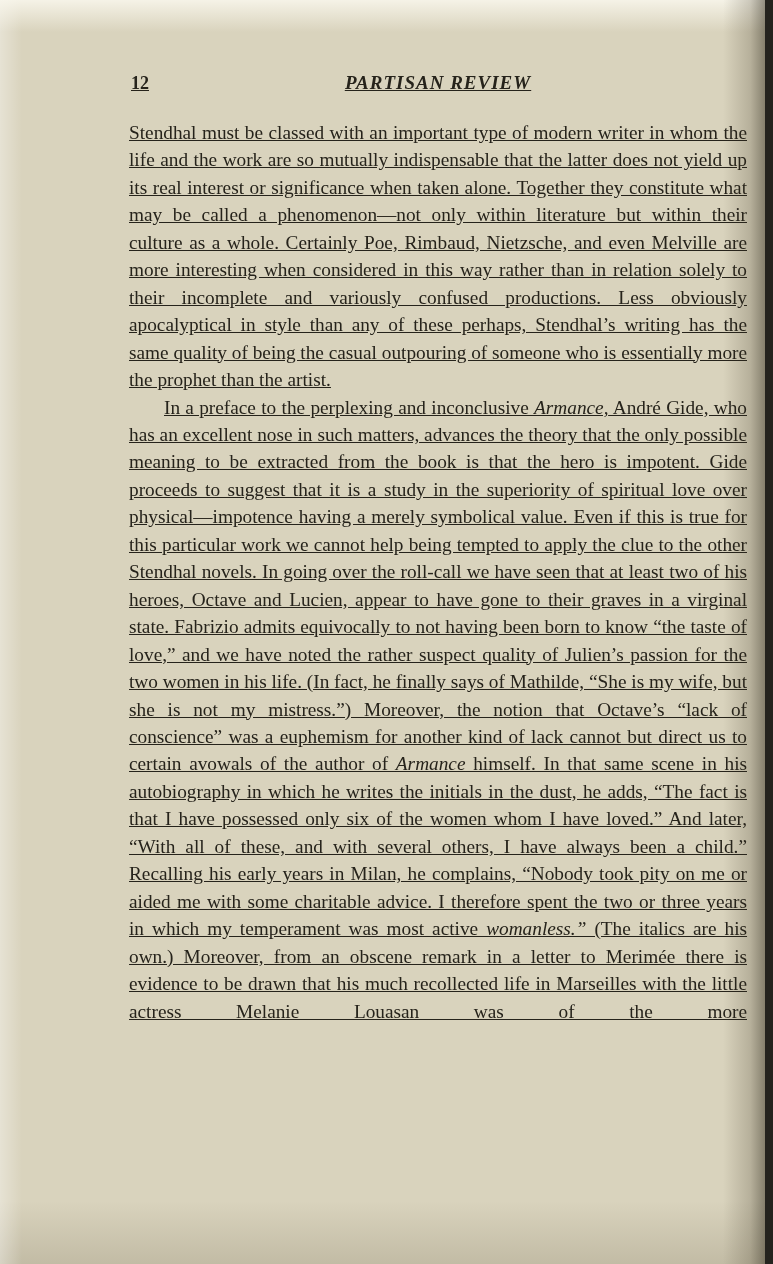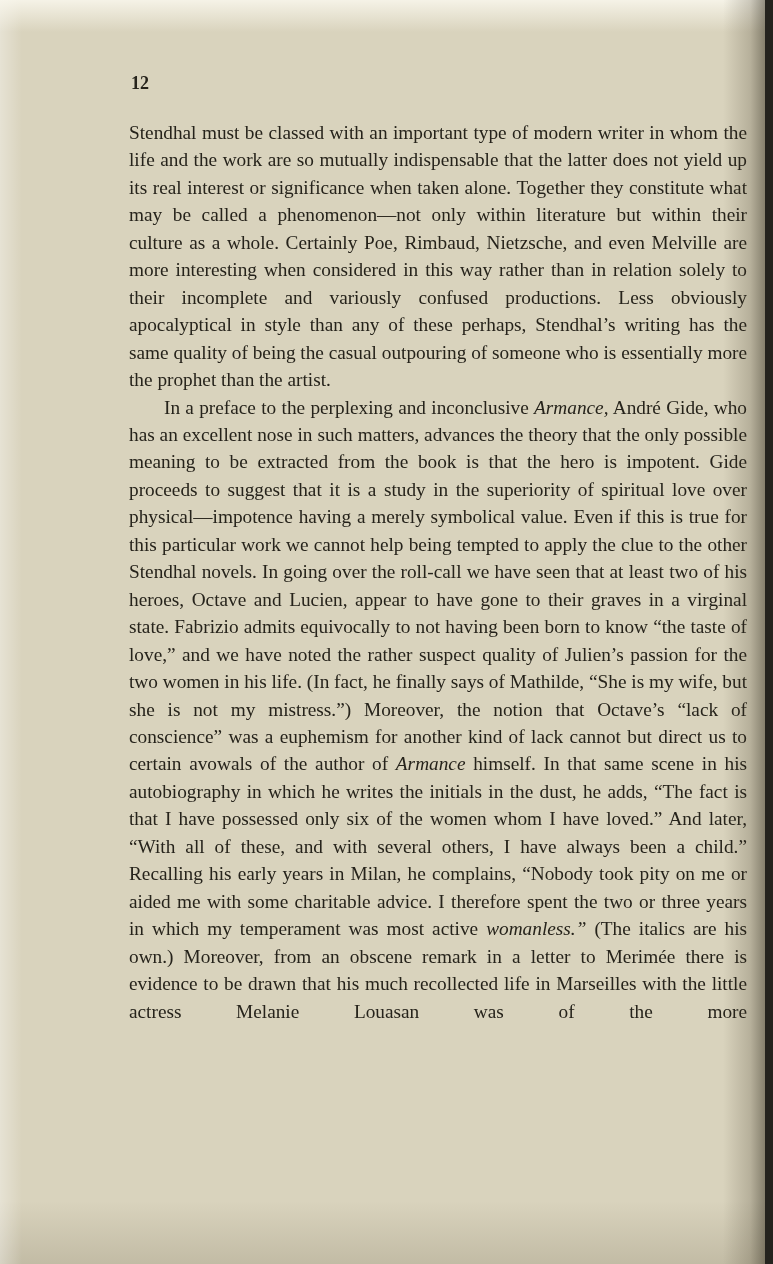"12" * { text-decoration: none -> underline }
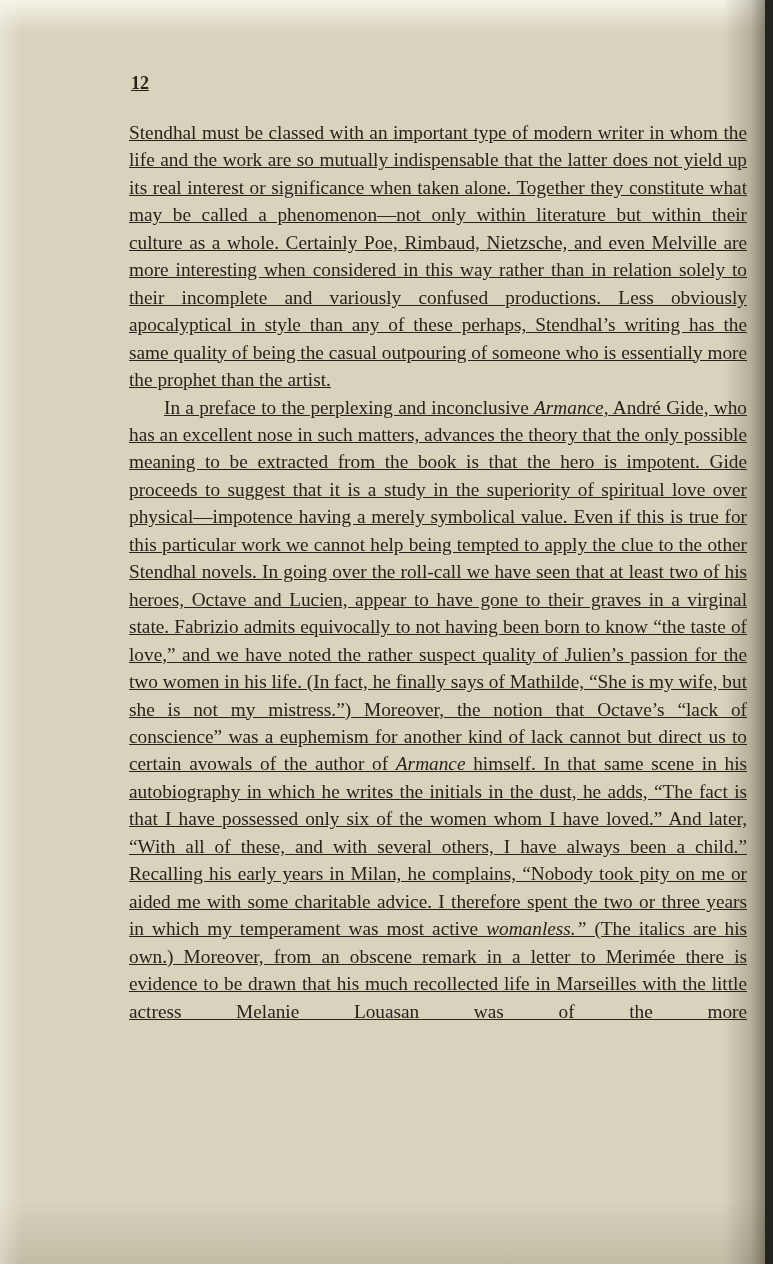"PARTISAN REVIEW" span.journal { html: none -> <span>PARTISAN REVIEW</span> }
